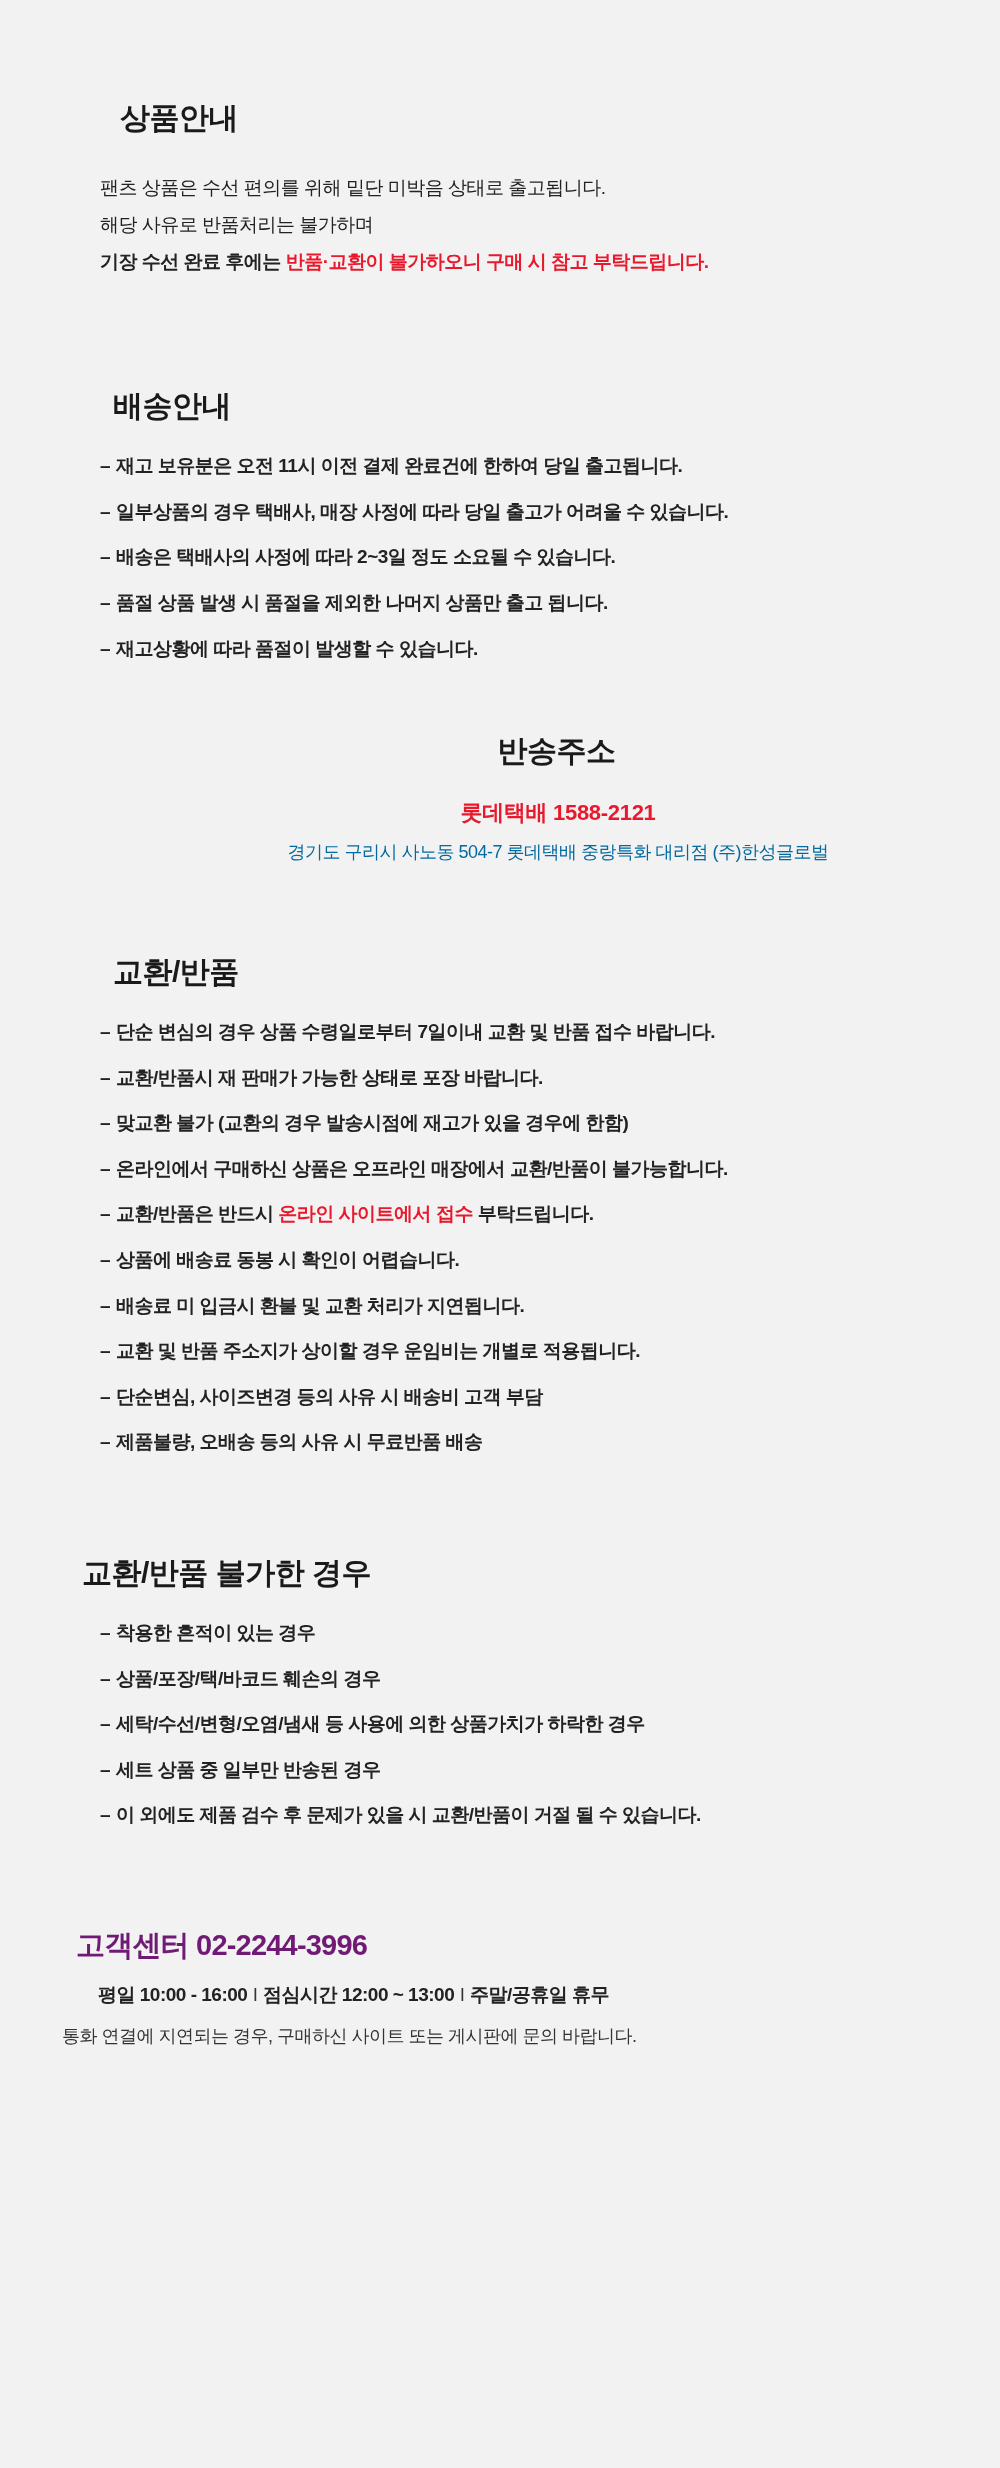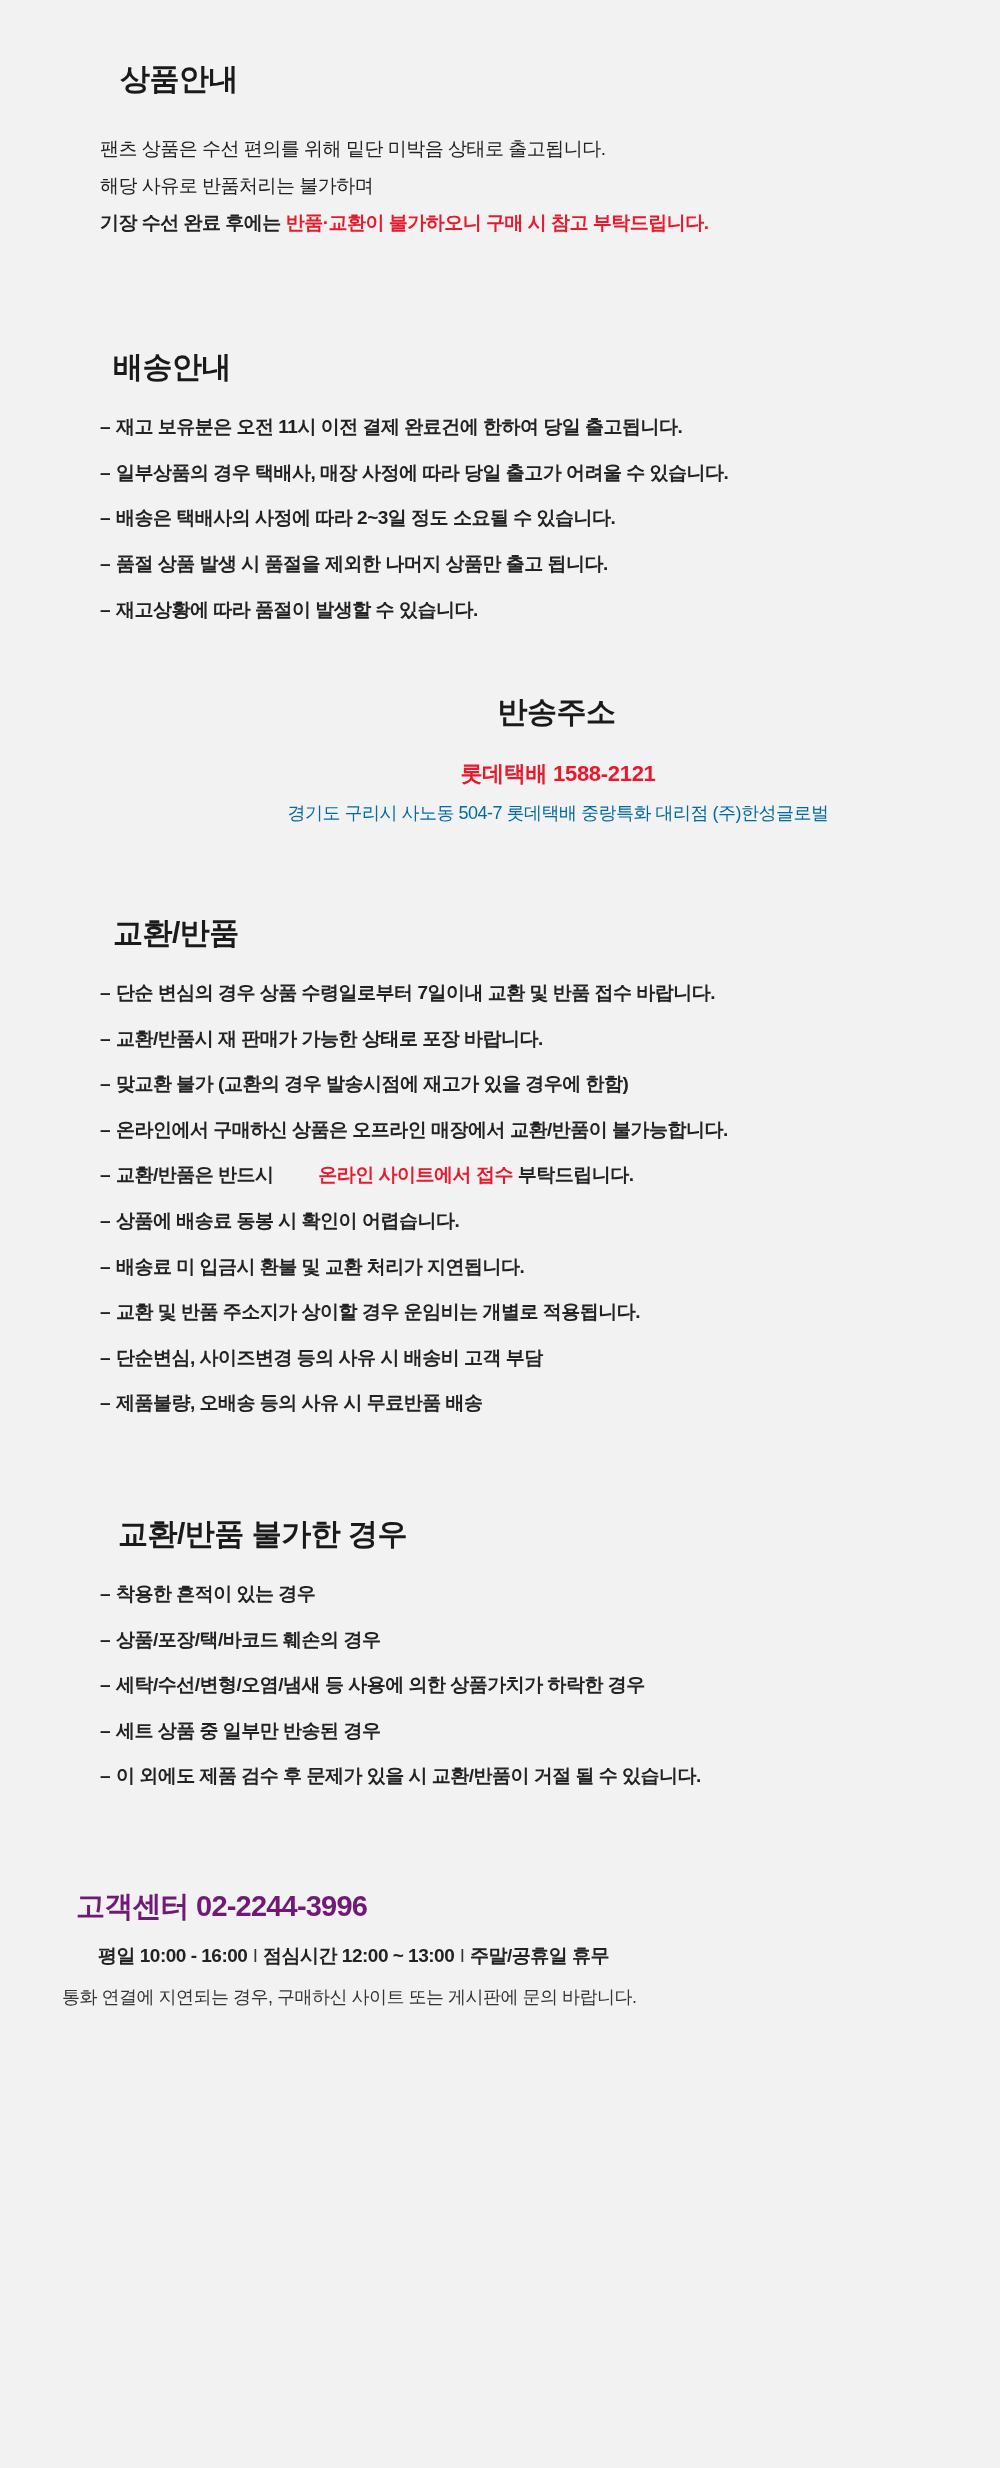"상품안내" .s1 { padding: 59px 0 0 0 -> 98px 0 0 0 }
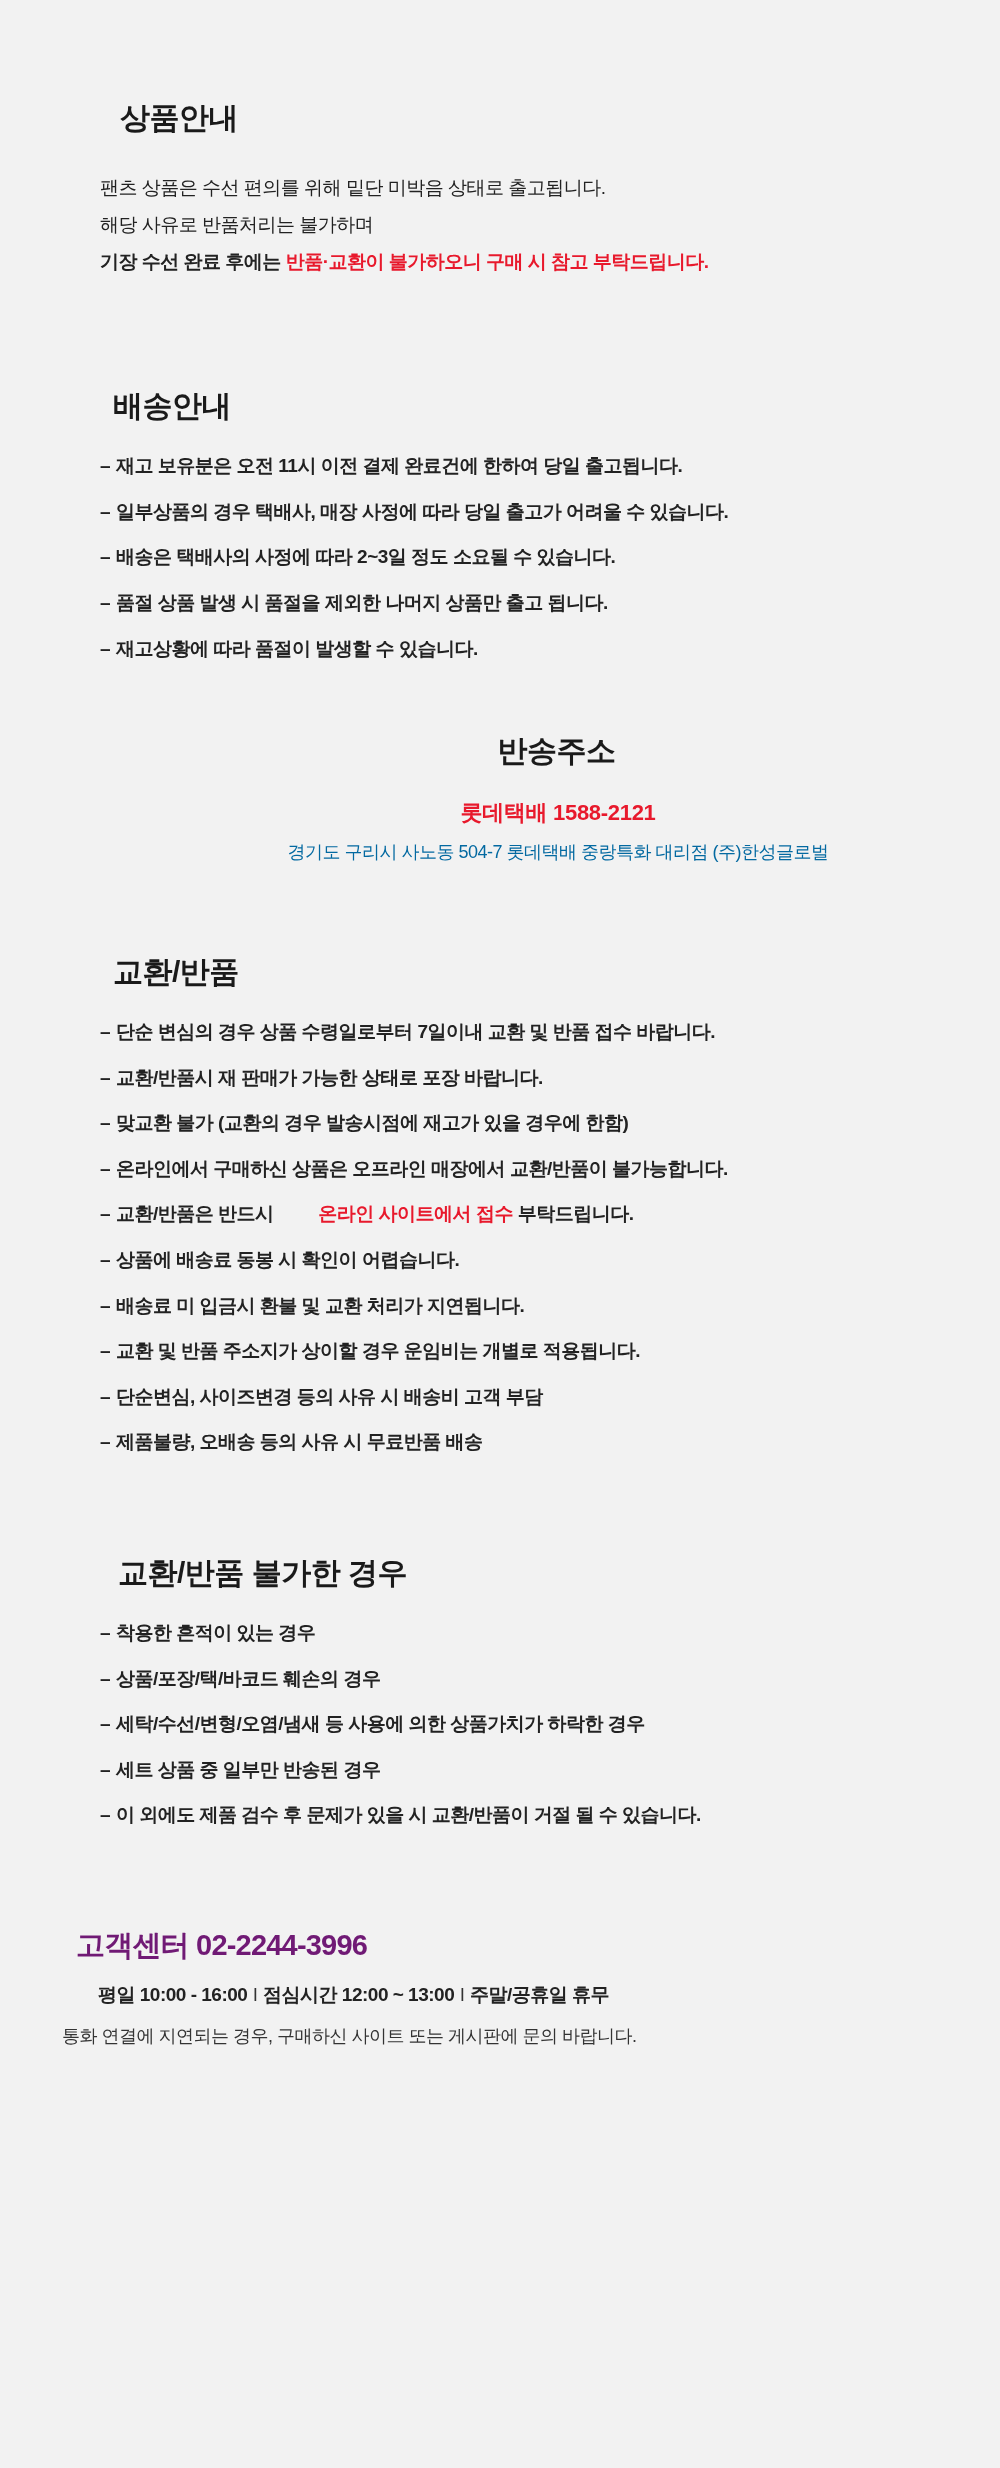"온라인 사이트에서 접수" .red { margin-left: 40px -> none }
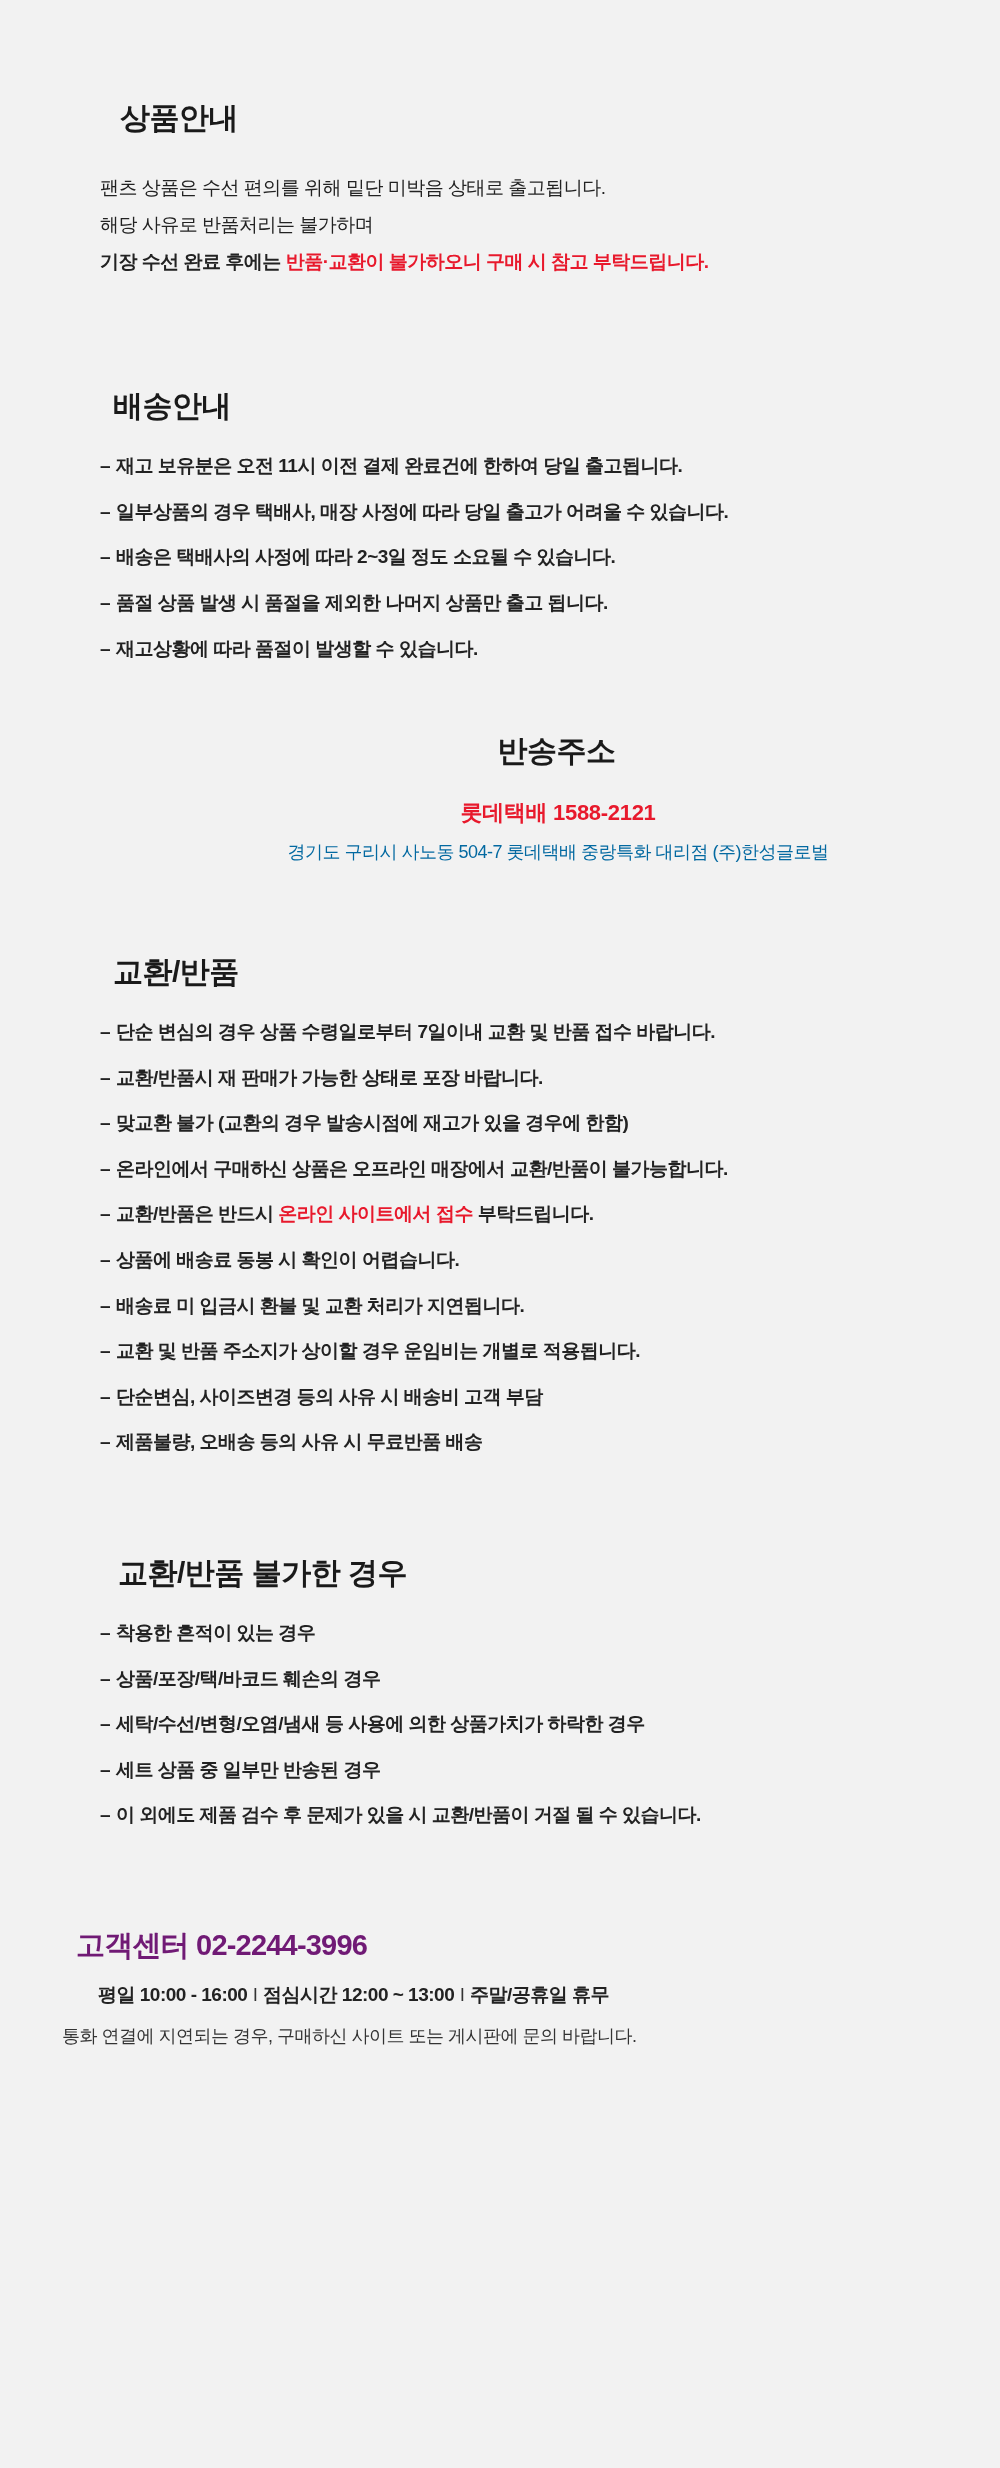"교환/반품 불가한 경우" .s5 .sec-title { padding-left: 118px -> 82px }
